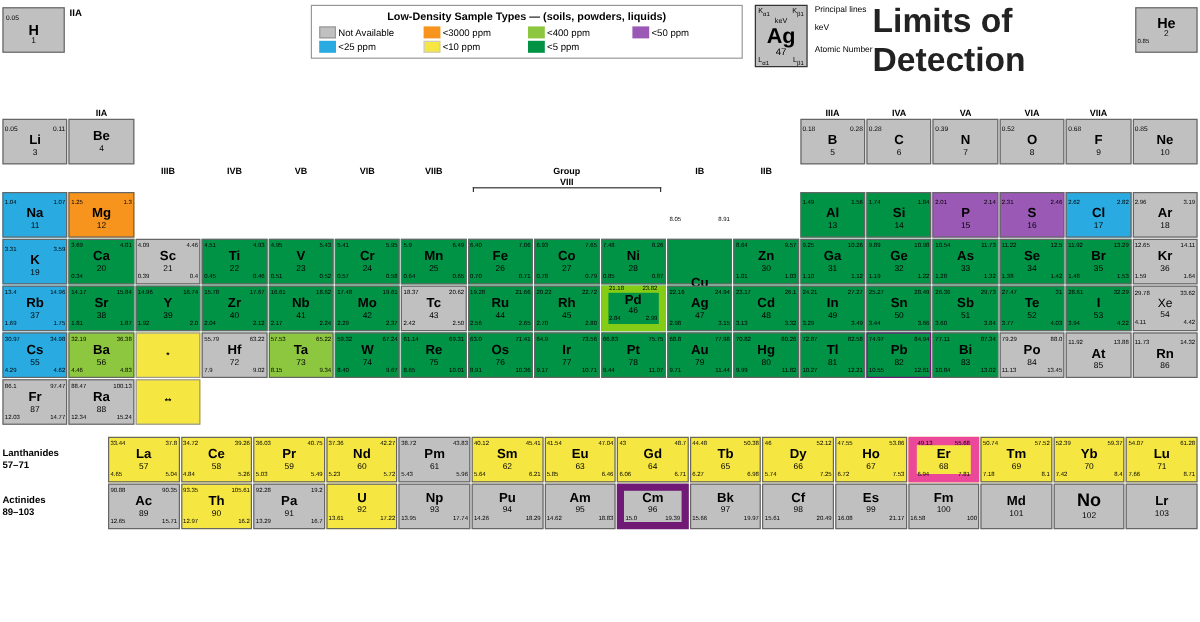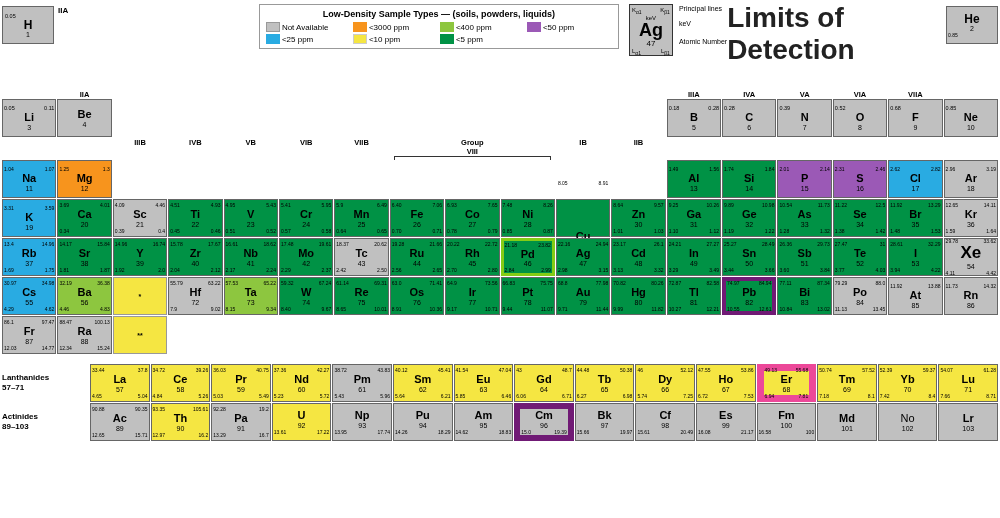"Pd" div { border: 3px solid #84cc16 -> 6px solid #84cc16; justify-content: flex-start -> flex-end }
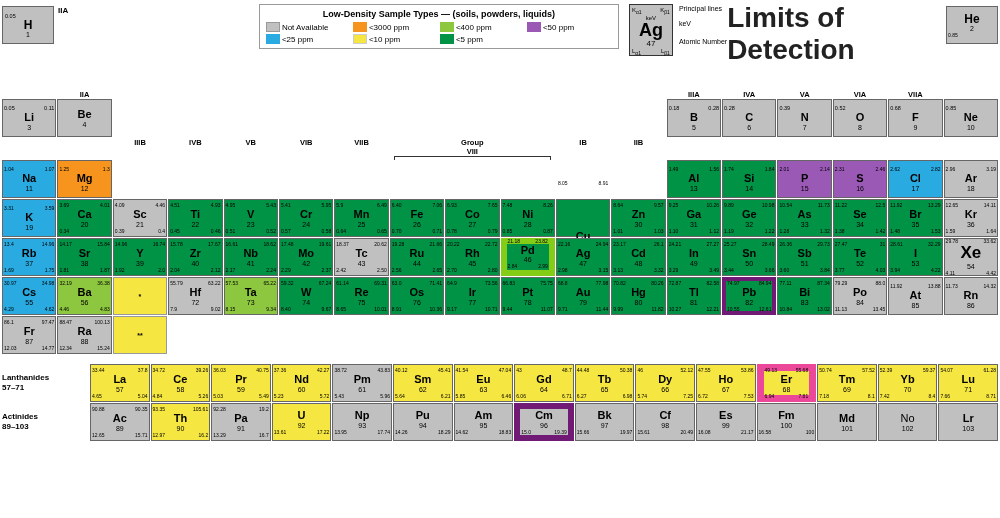"Xe" span { font-size: 17px -> 10px; font-weight: bold -> normal }
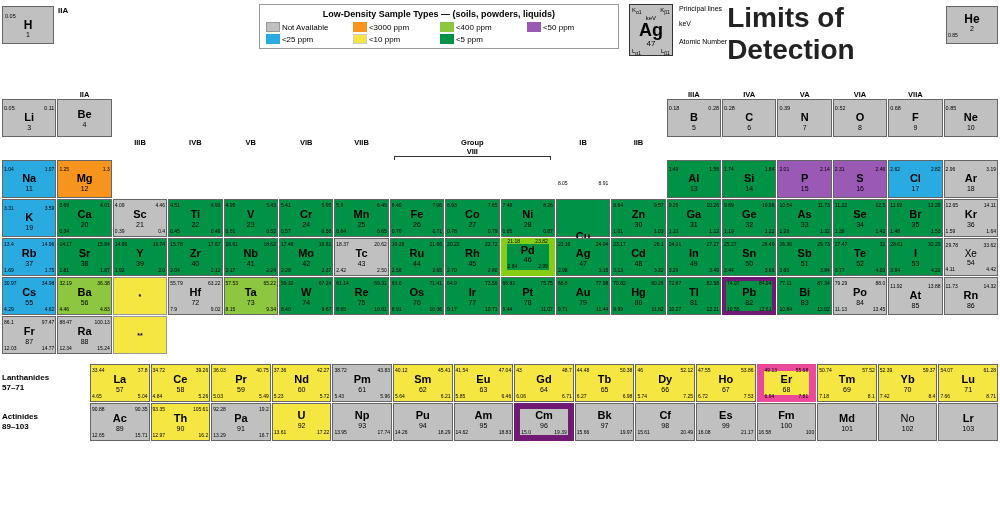"Pb" div { border: 4px solid #701a75 -> 1px solid #701a75 }
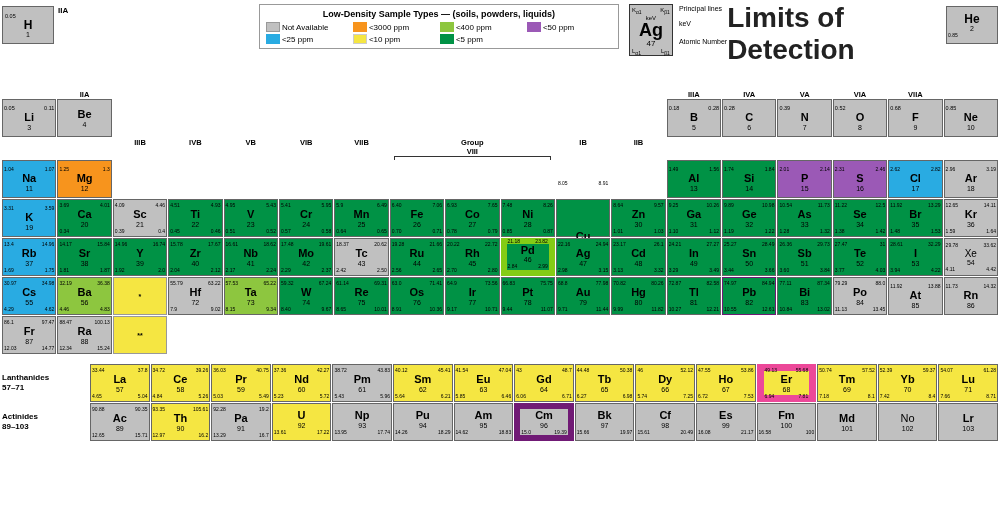"No" span { font-size: 11px -> 15px; font-weight: normal -> bold }
